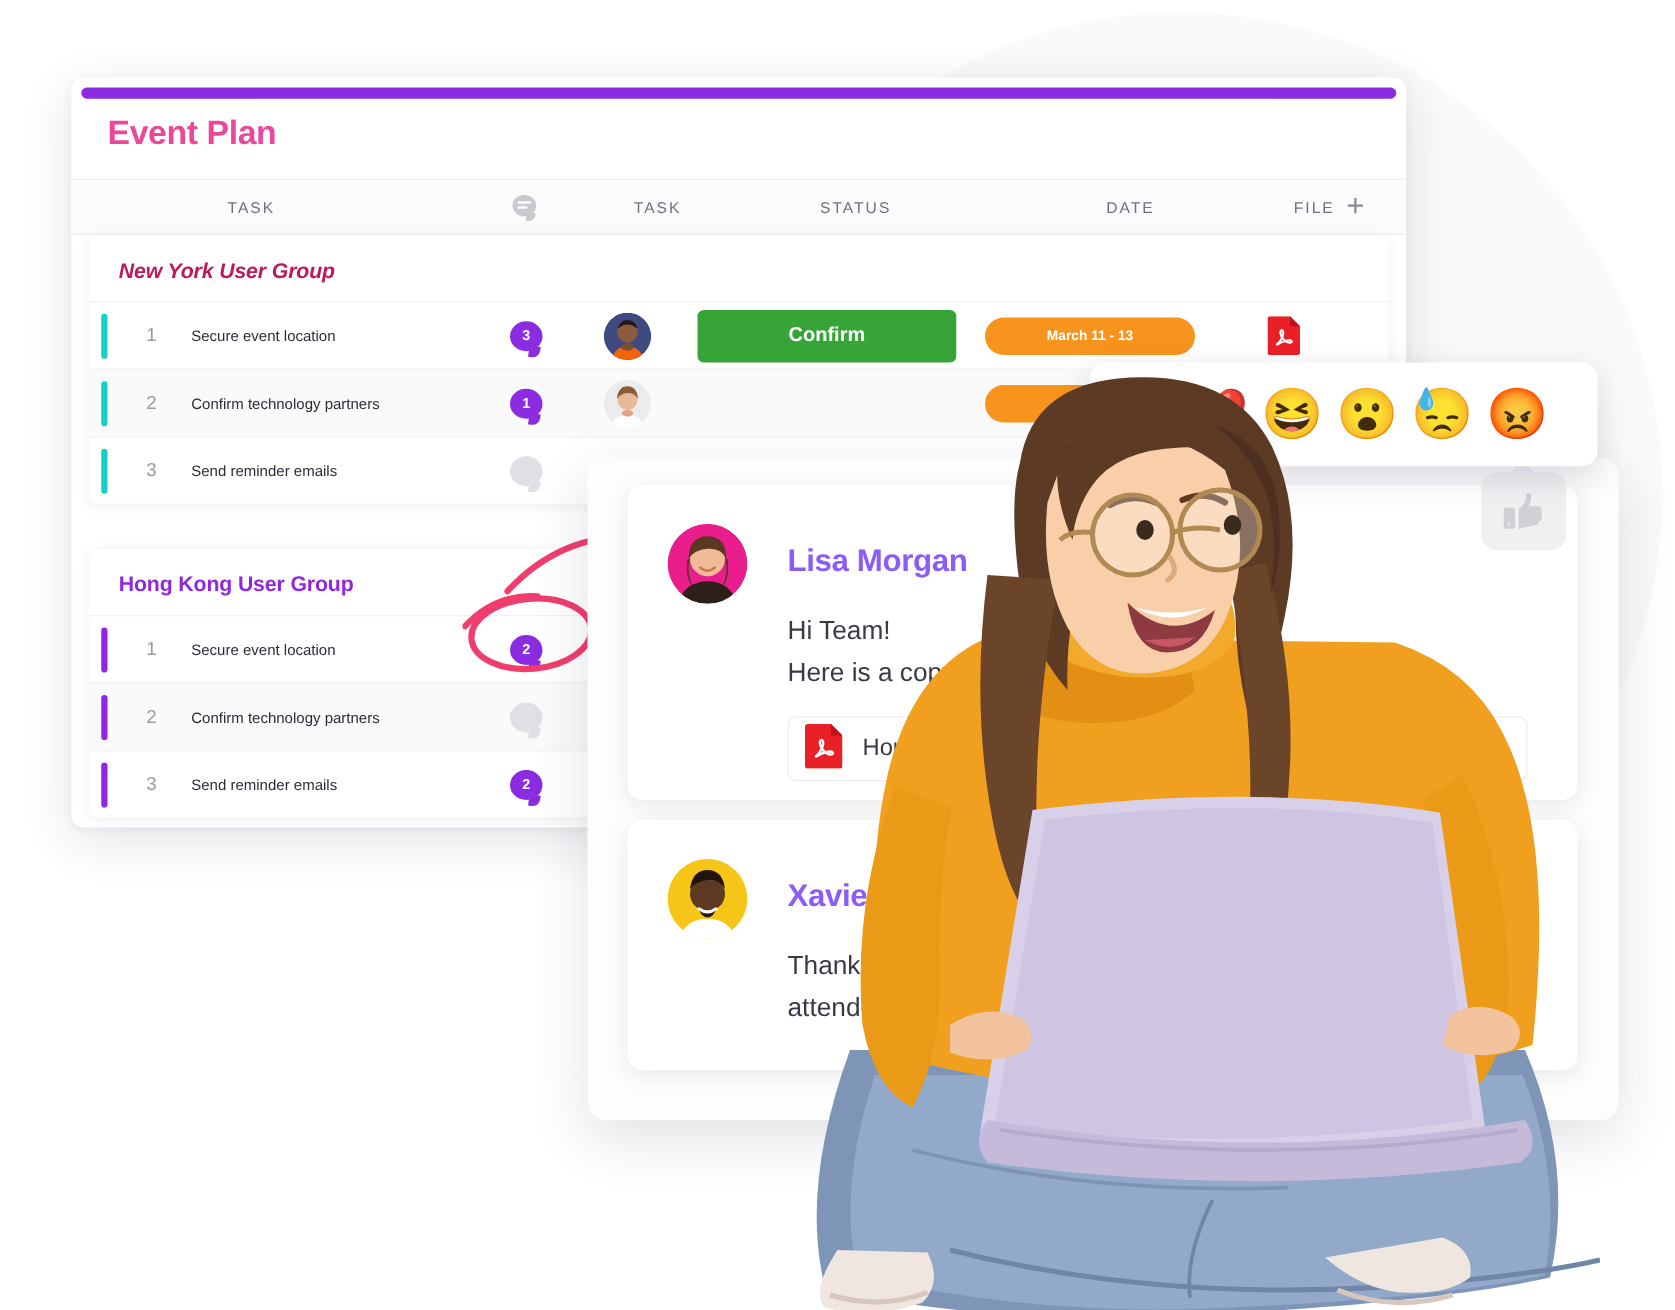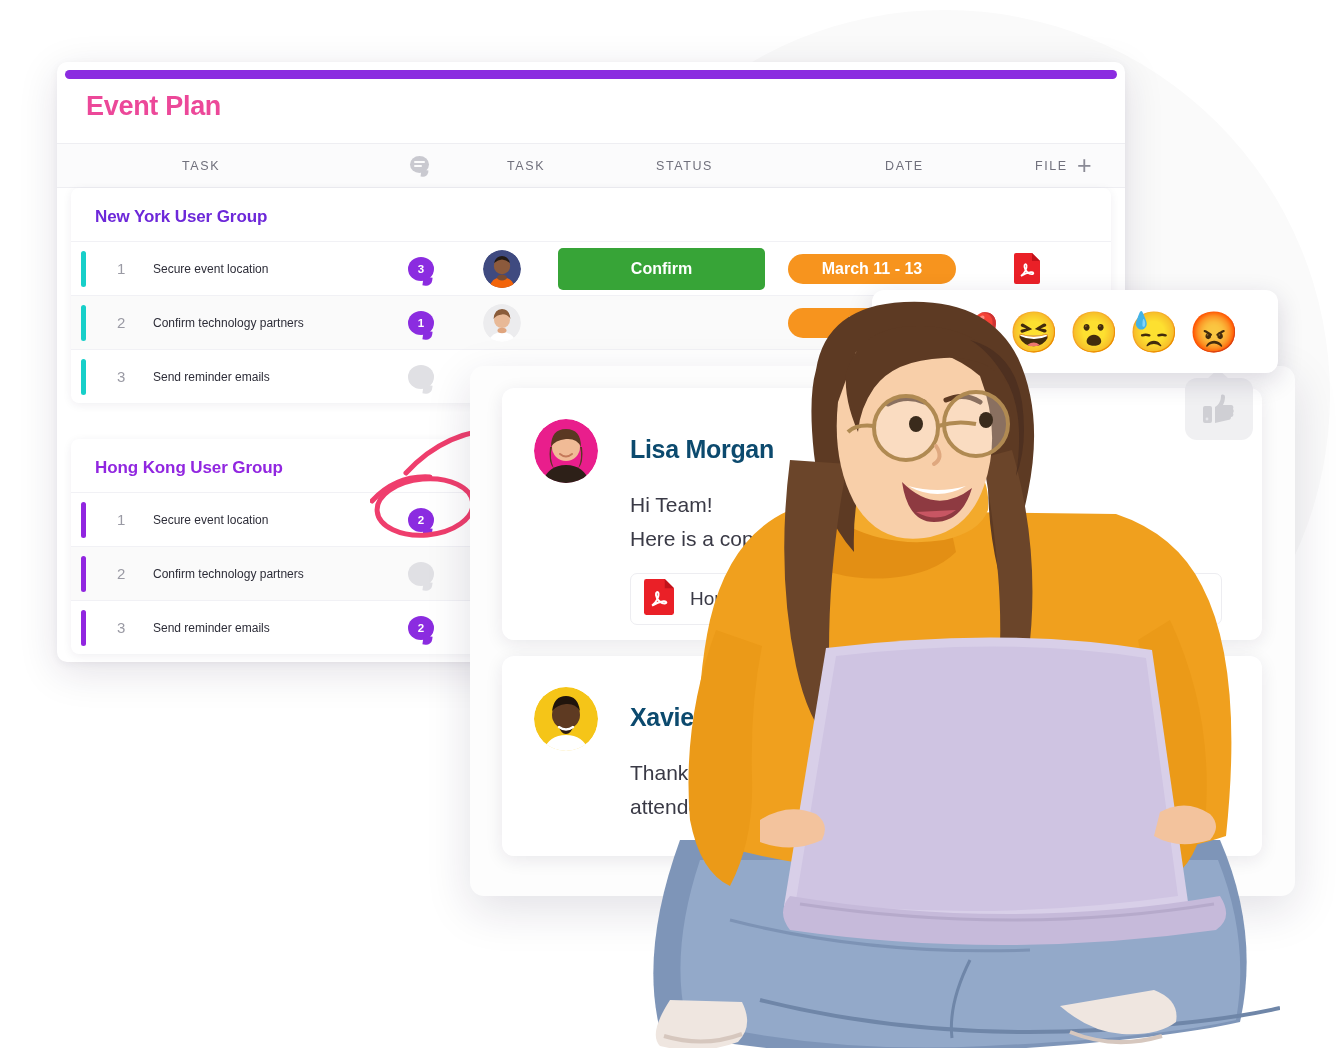"New York User Group" .label-teal { color: #6d28d9 -> #be185d; font-style: none -> italic }
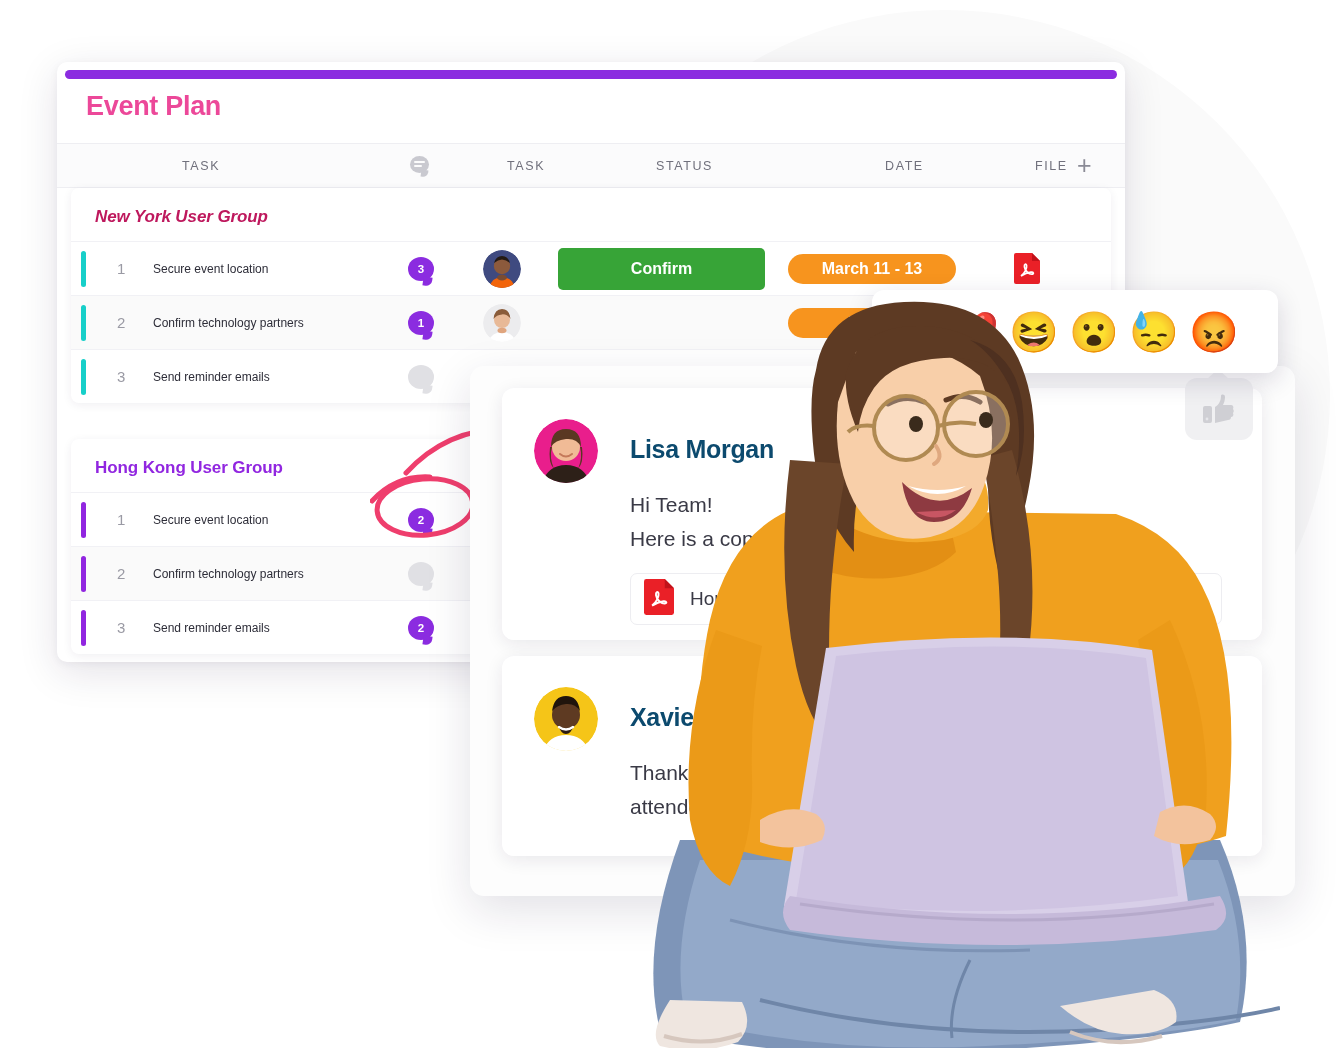"March 11 - 13" .date-pill { font-size: 16px -> 11px }
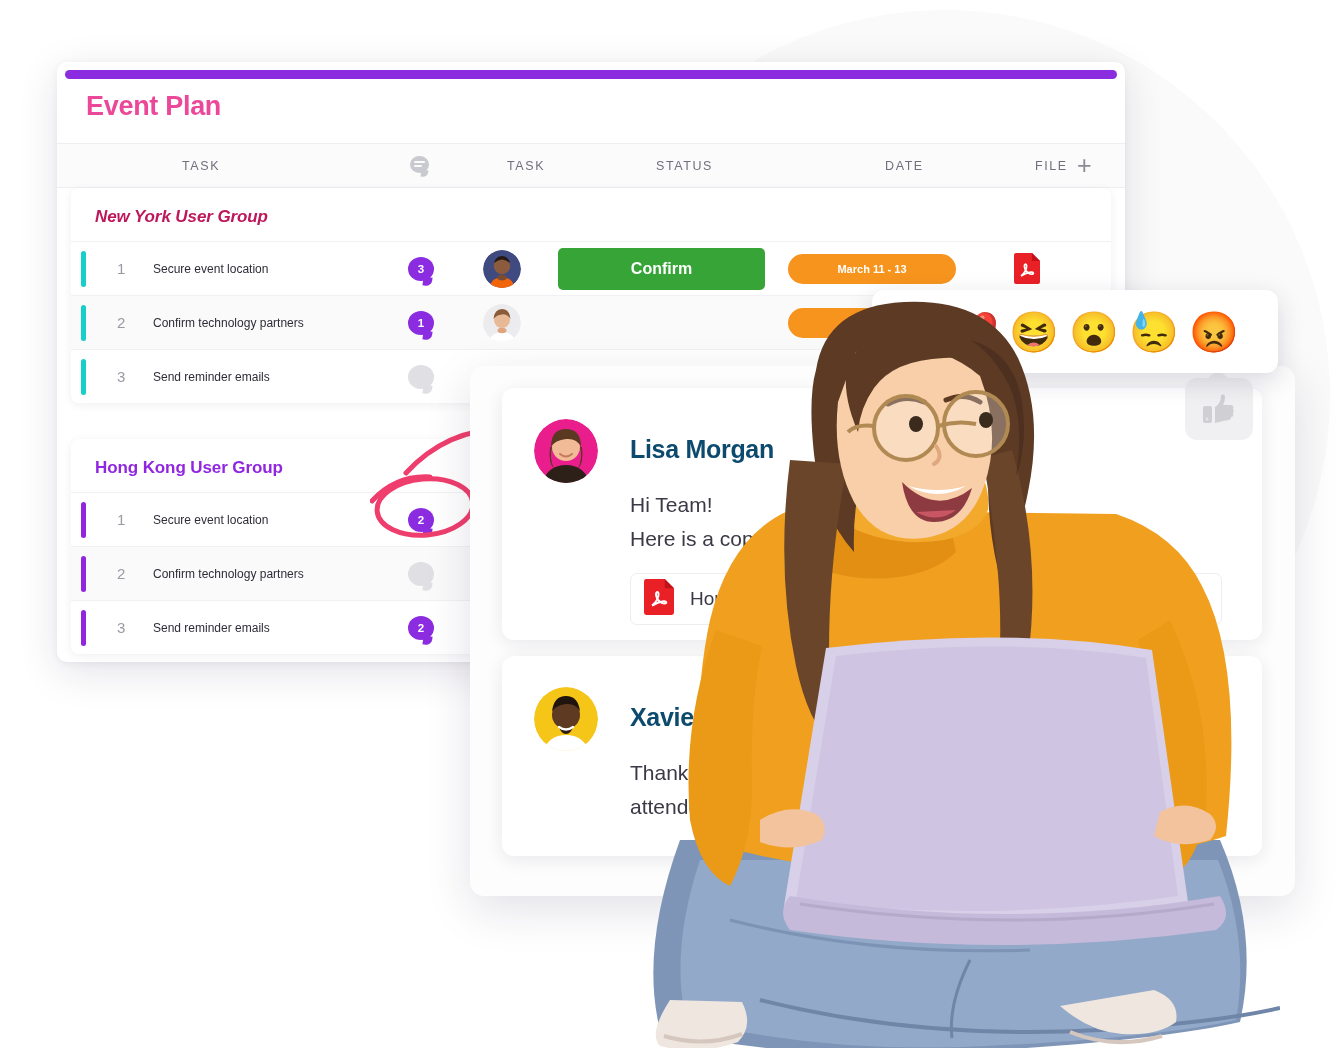"Lisa Morgan" .msg-name { color: #0c4a6e -> #8b5cf6 }
